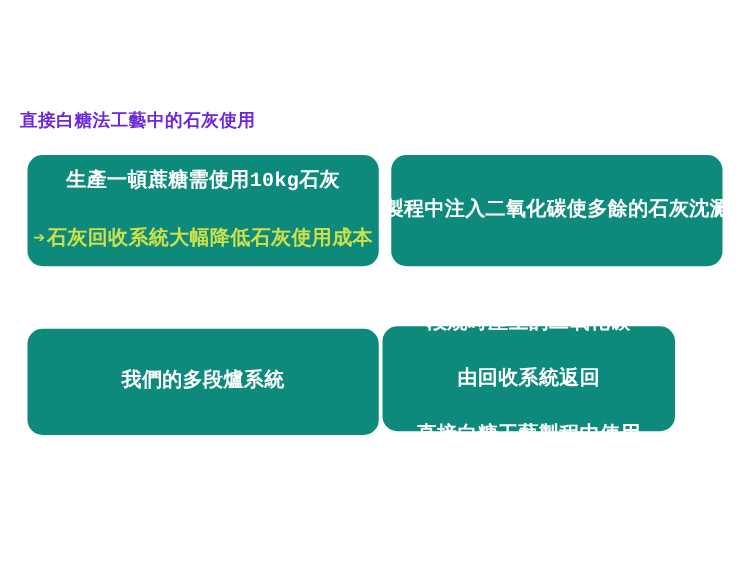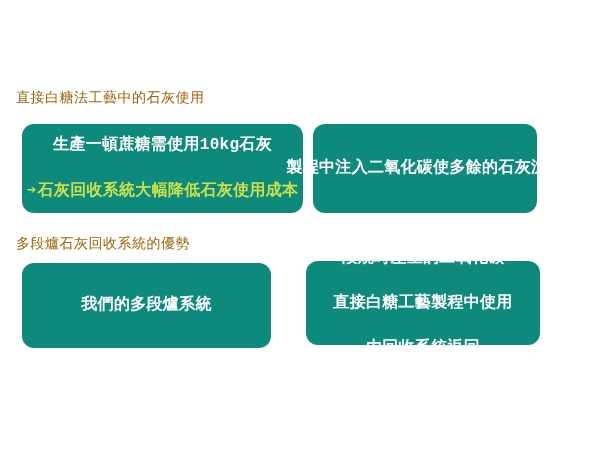"直接白糖法工藝中的石灰使用" .section-heading { color: #a16207 -> #6d28d9; font-weight: 400 -> 700 }
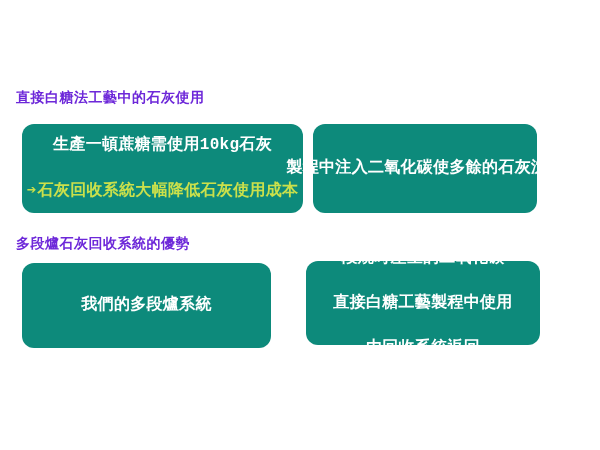"製程中注入二氧化碳使多餘的石灰沈澱" #card-co2-injection { width: 224px -> 265px }
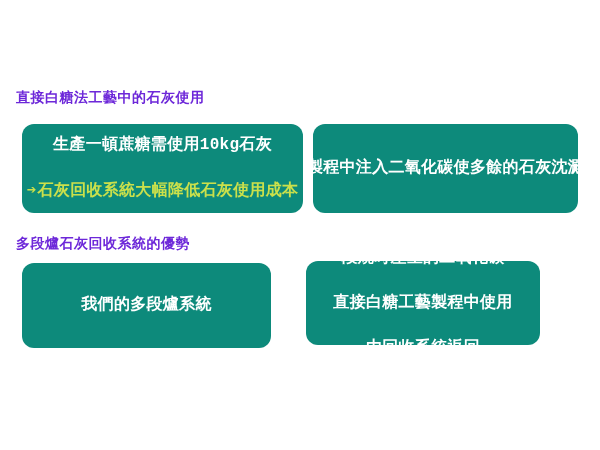"多段爐石灰回收系統的優勢" div.section-heading { html: <div>多段爐石灰回收系統的優勢</div> -> none }
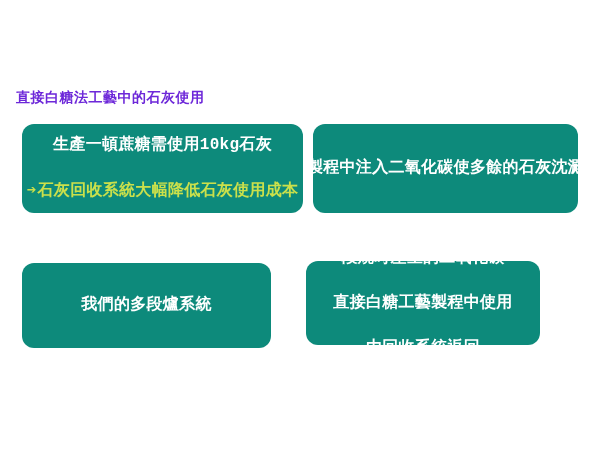"我們的多段爐系統" #card-furnace-perf { width: 249px -> 281px }
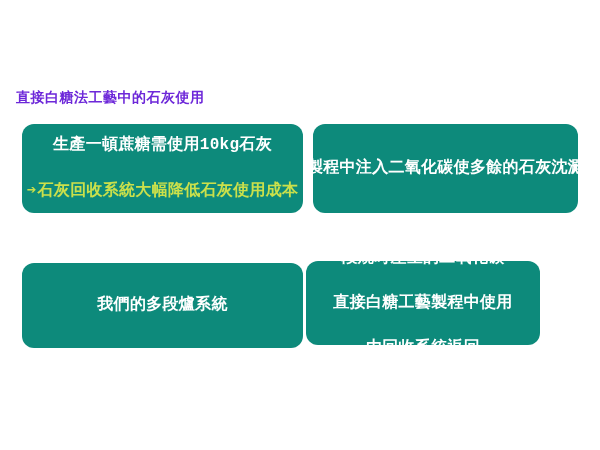"直接白糖工藝製程中使用" span.line-white { order: before "由回收系統返回" -> after "由回收系統返回" }
